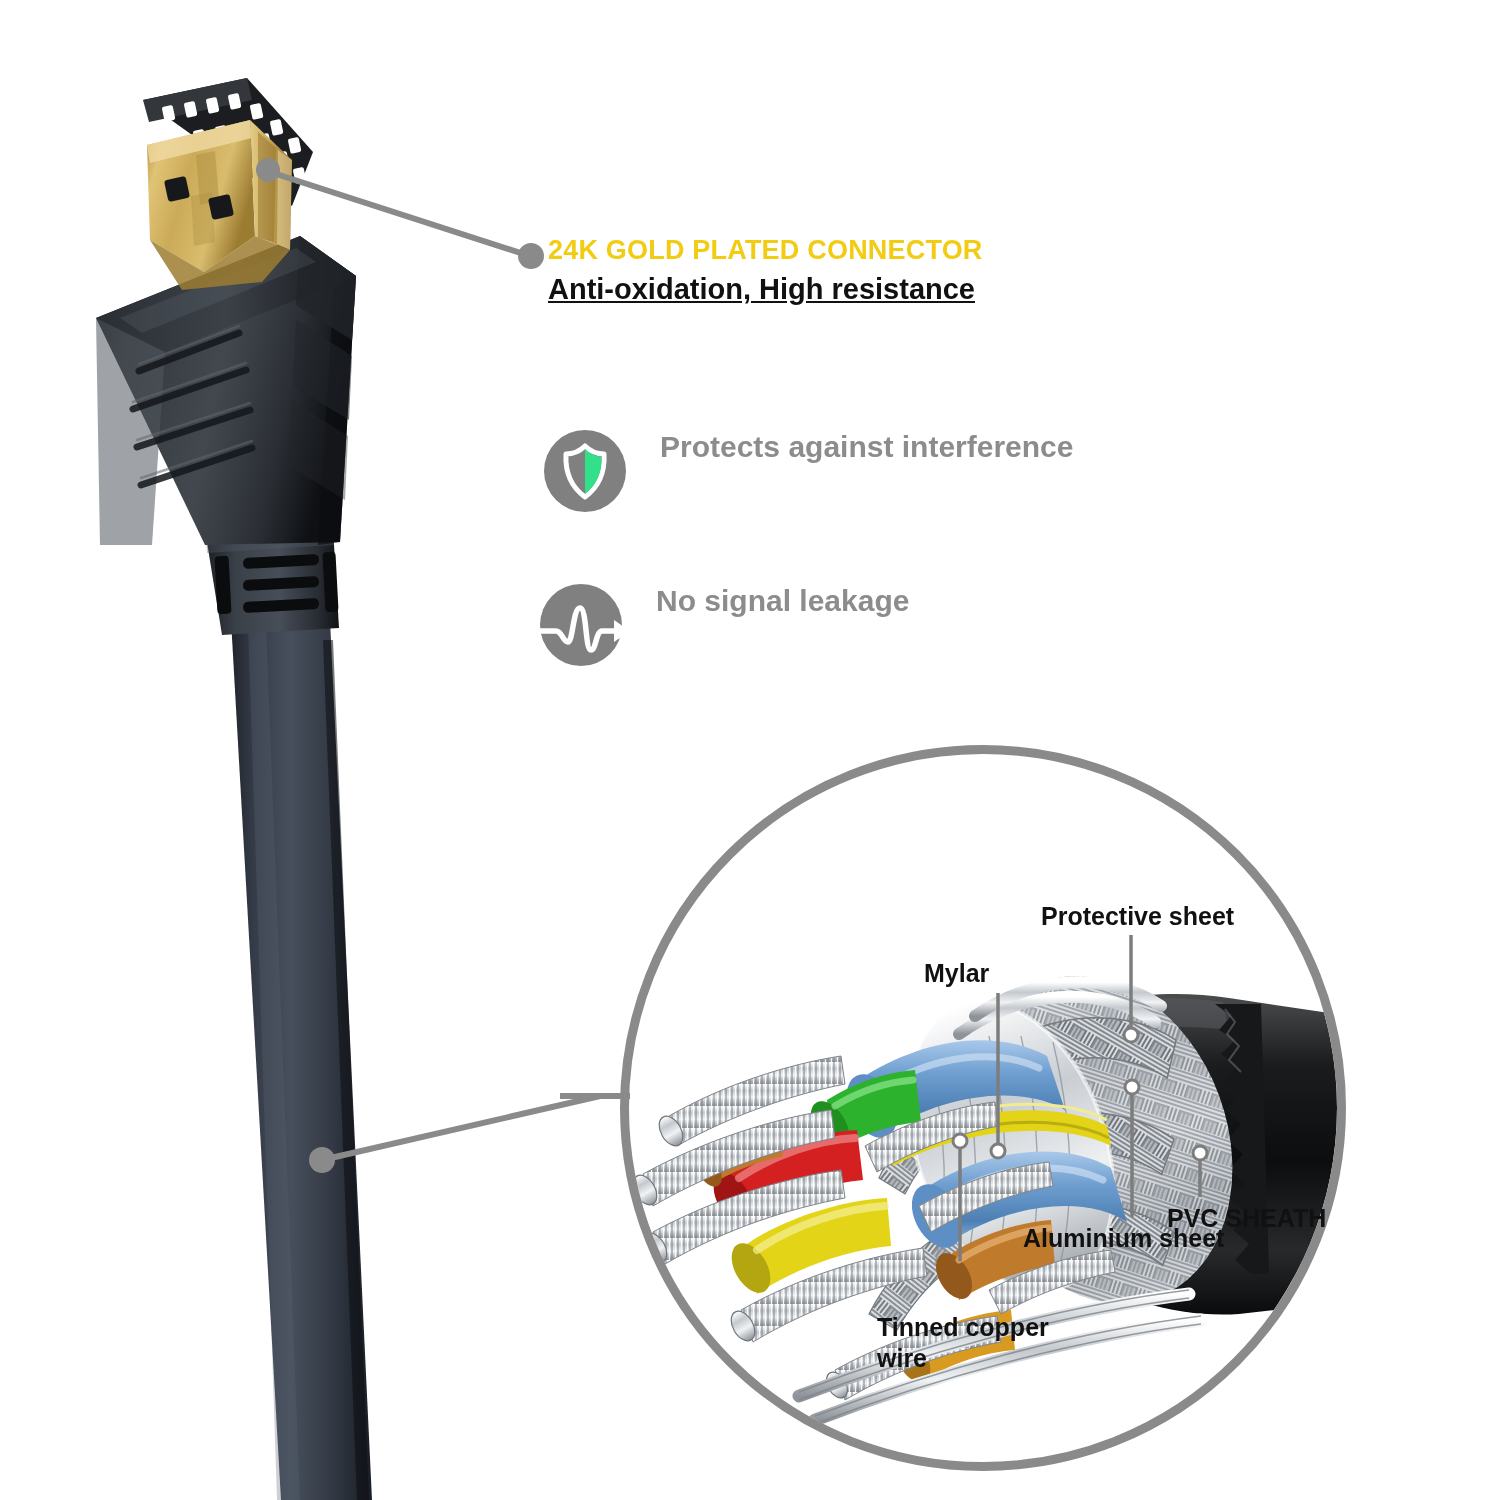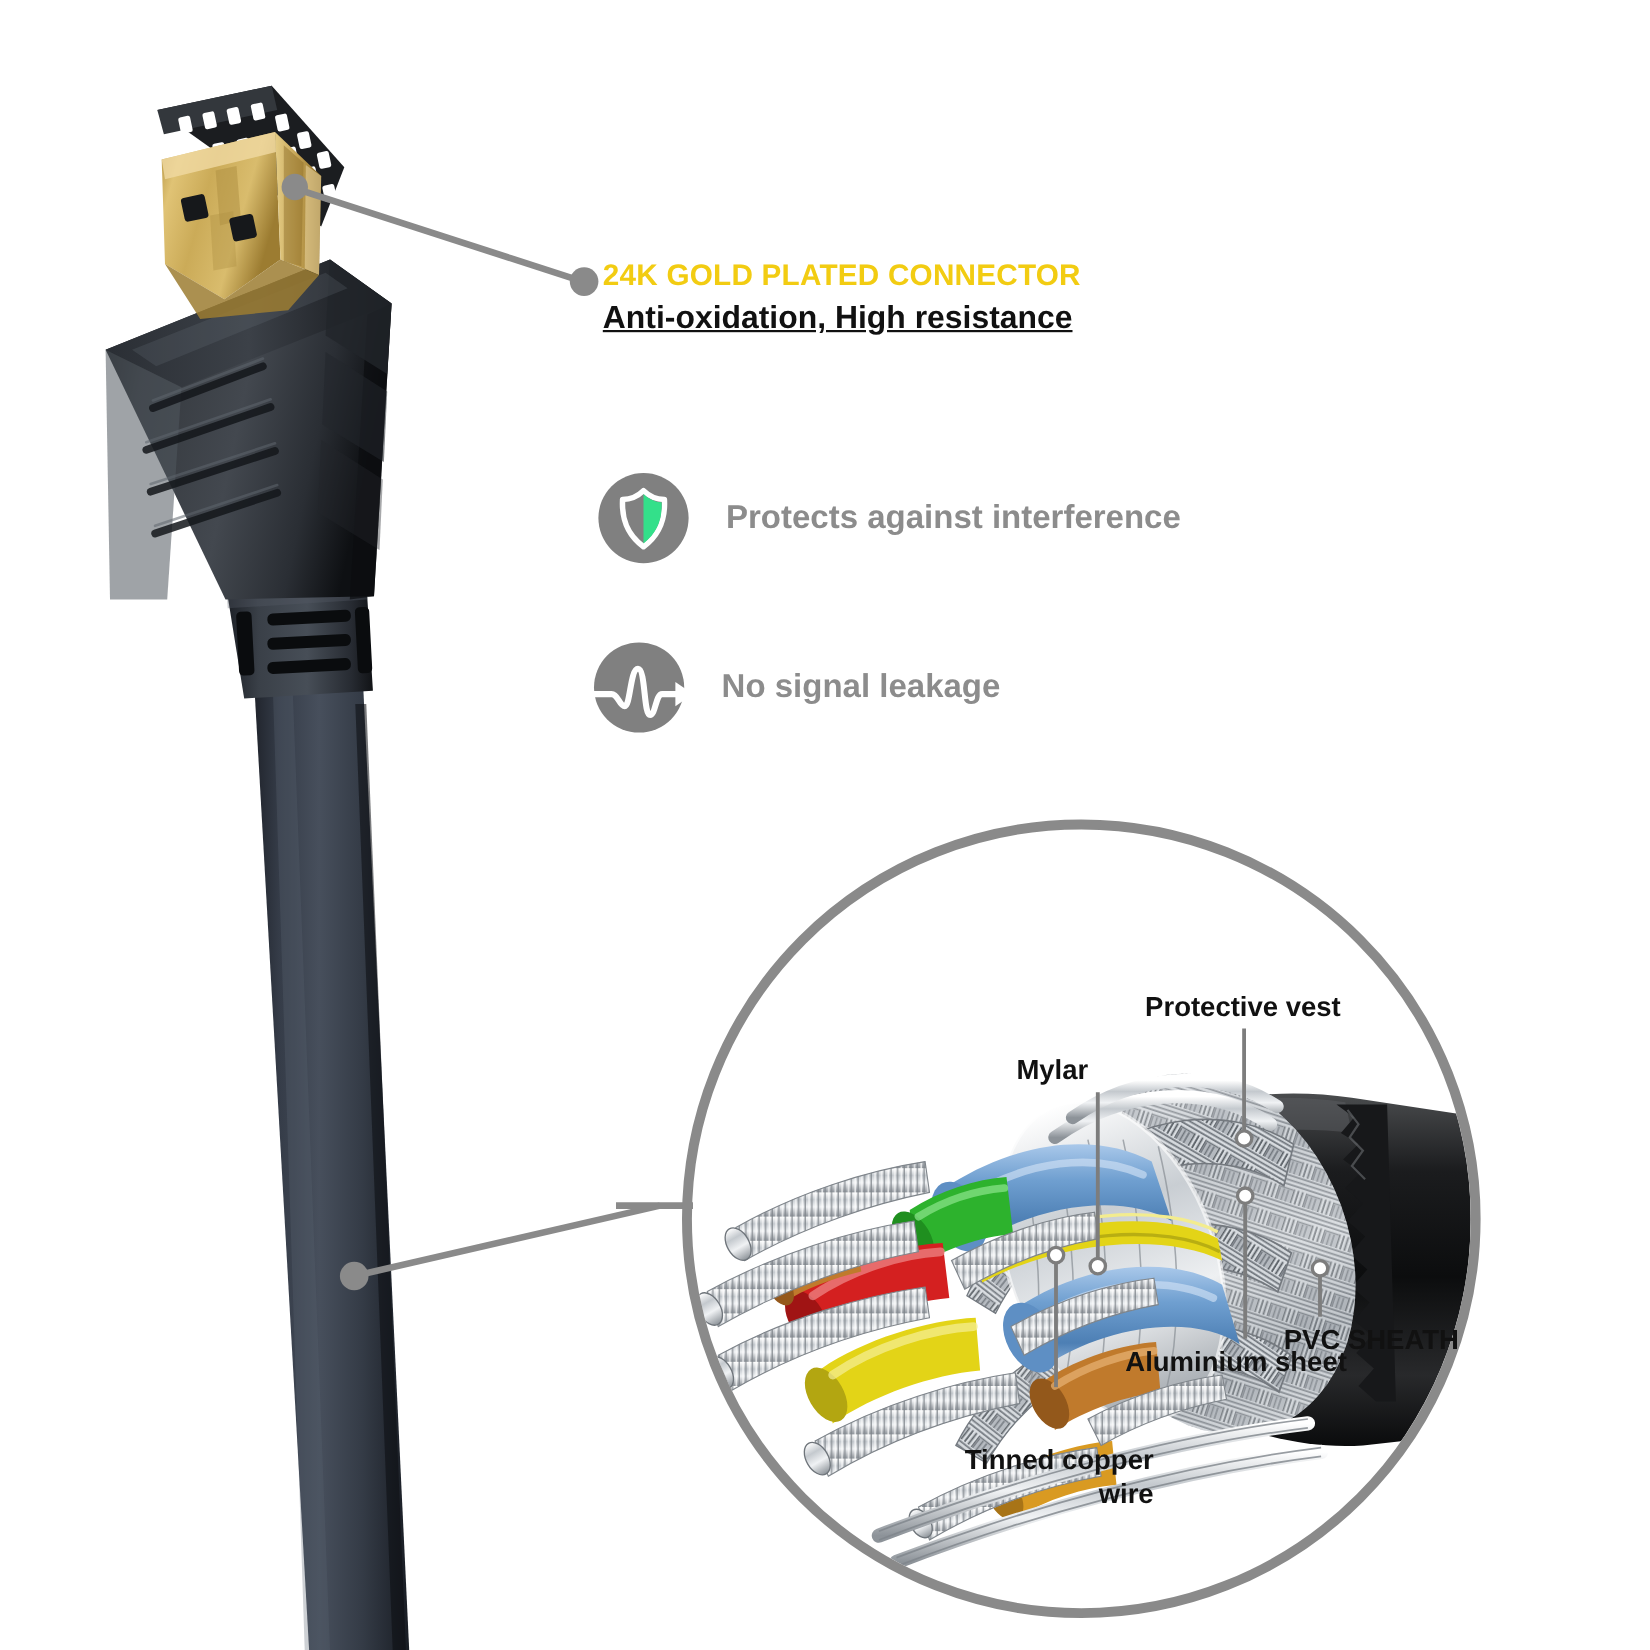"Protects against interference" .feature-row { align-items: center -> none }
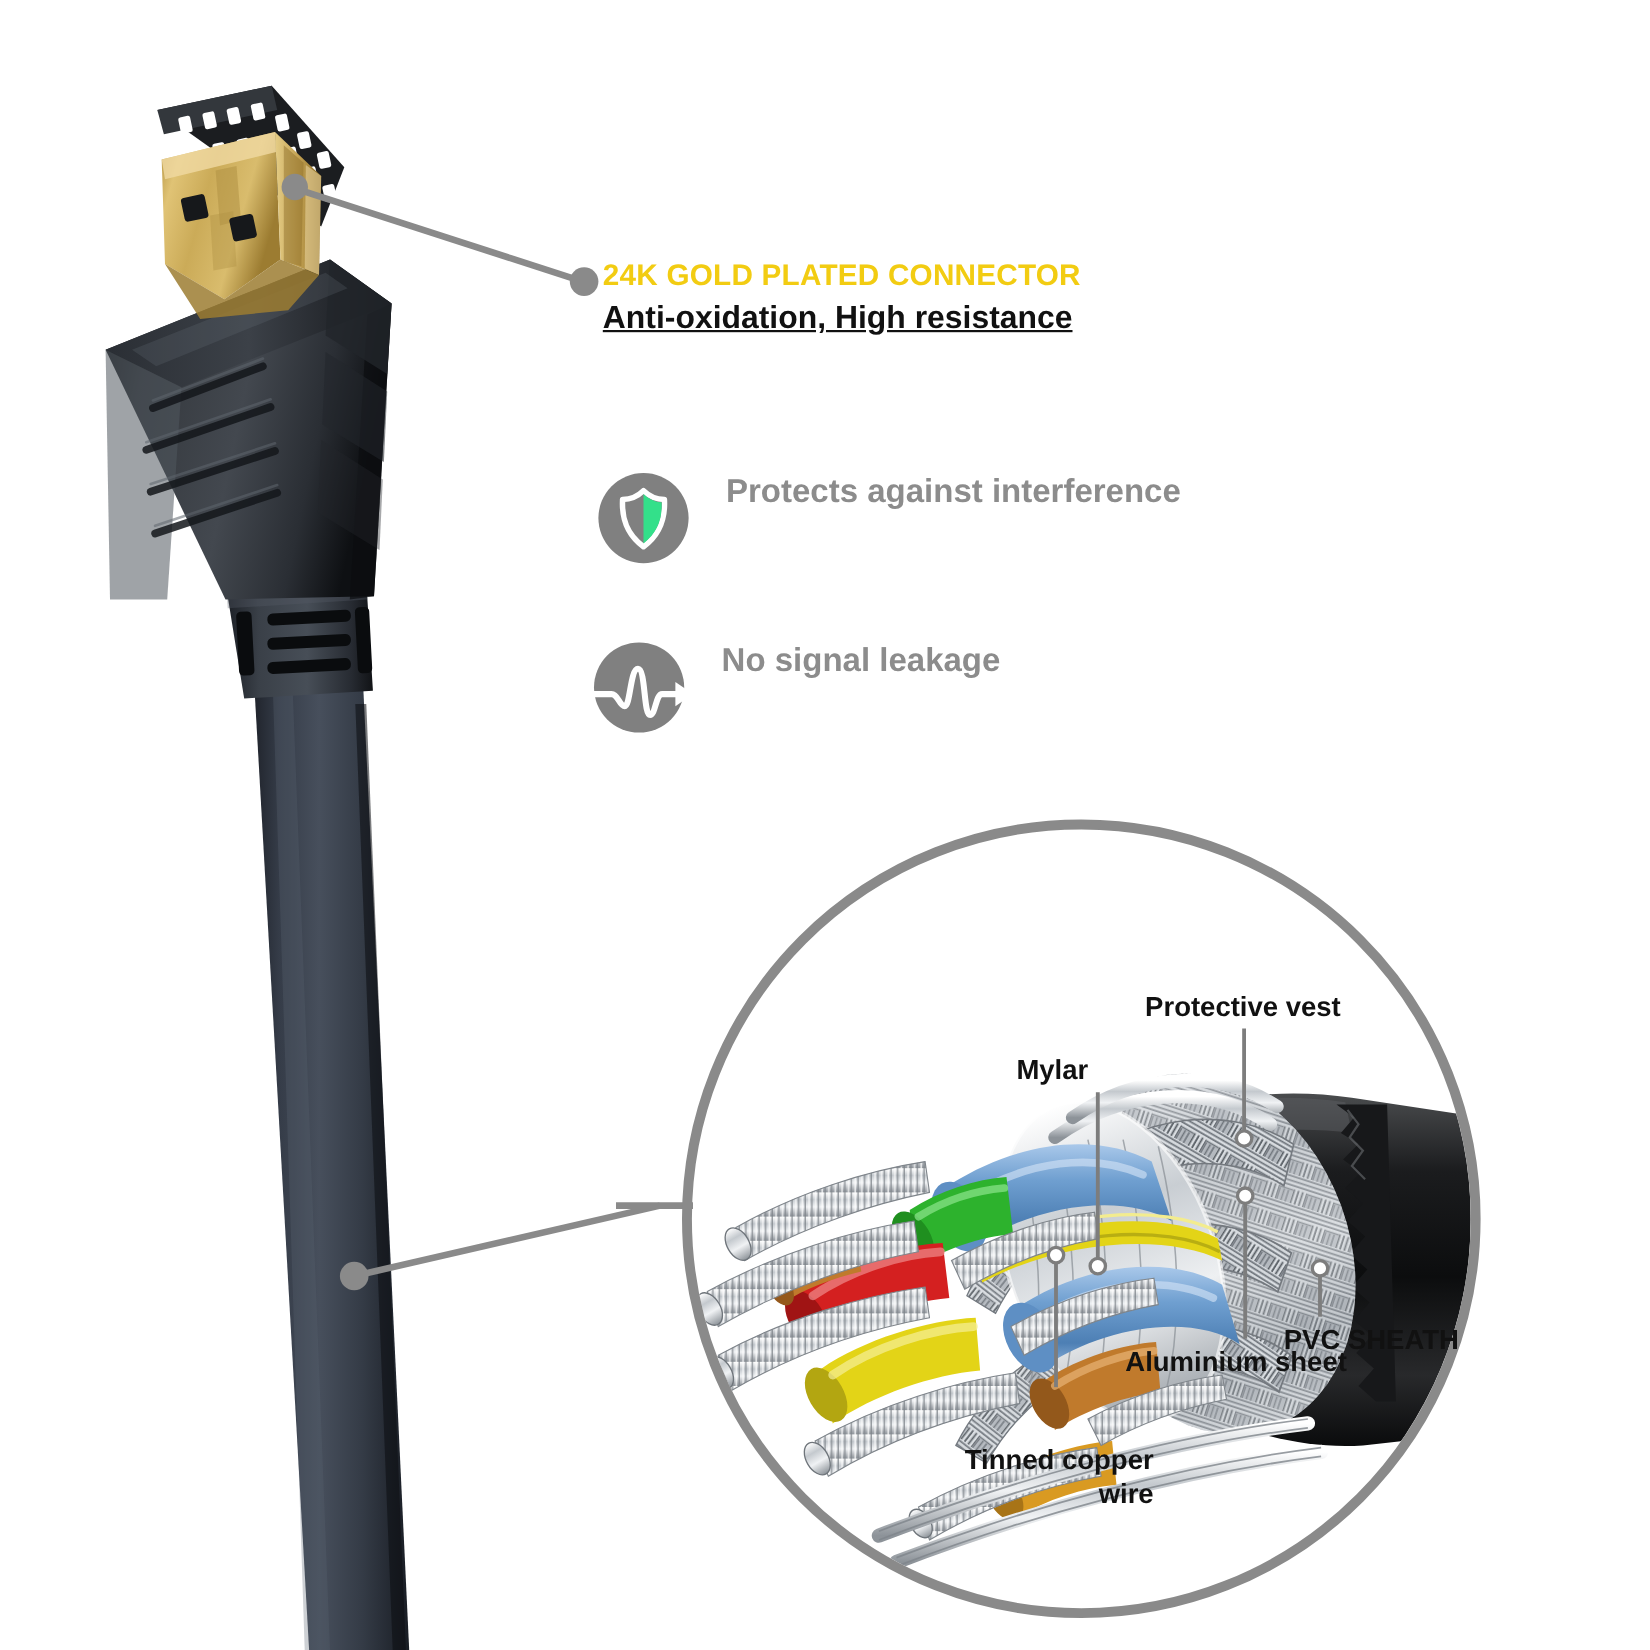"Protective vest" div.xs-label { text: vest -> sheet }
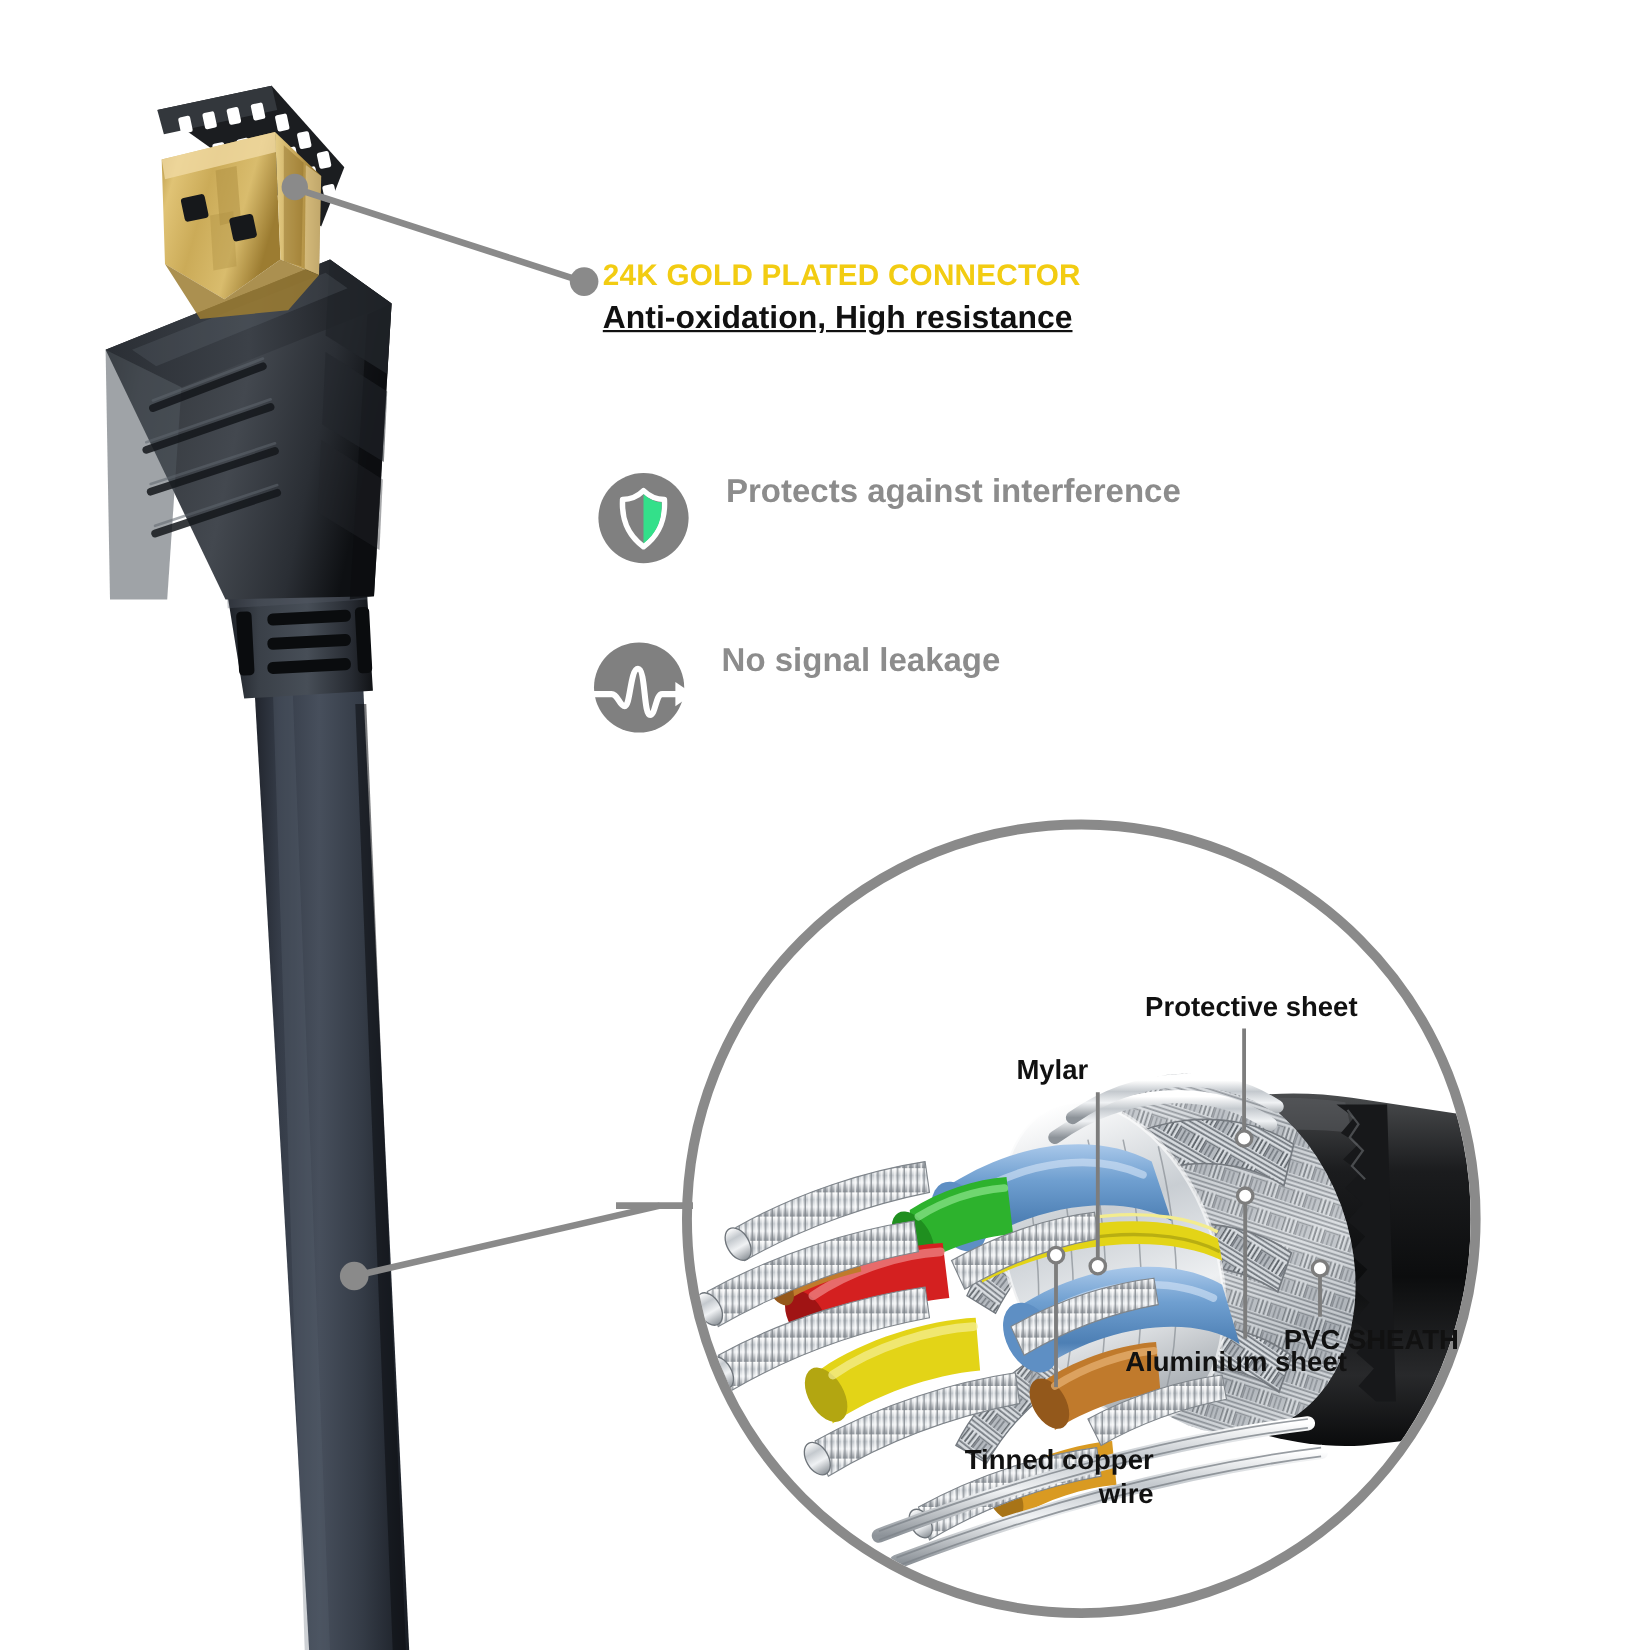"wire" div { text-align: right -> left }
